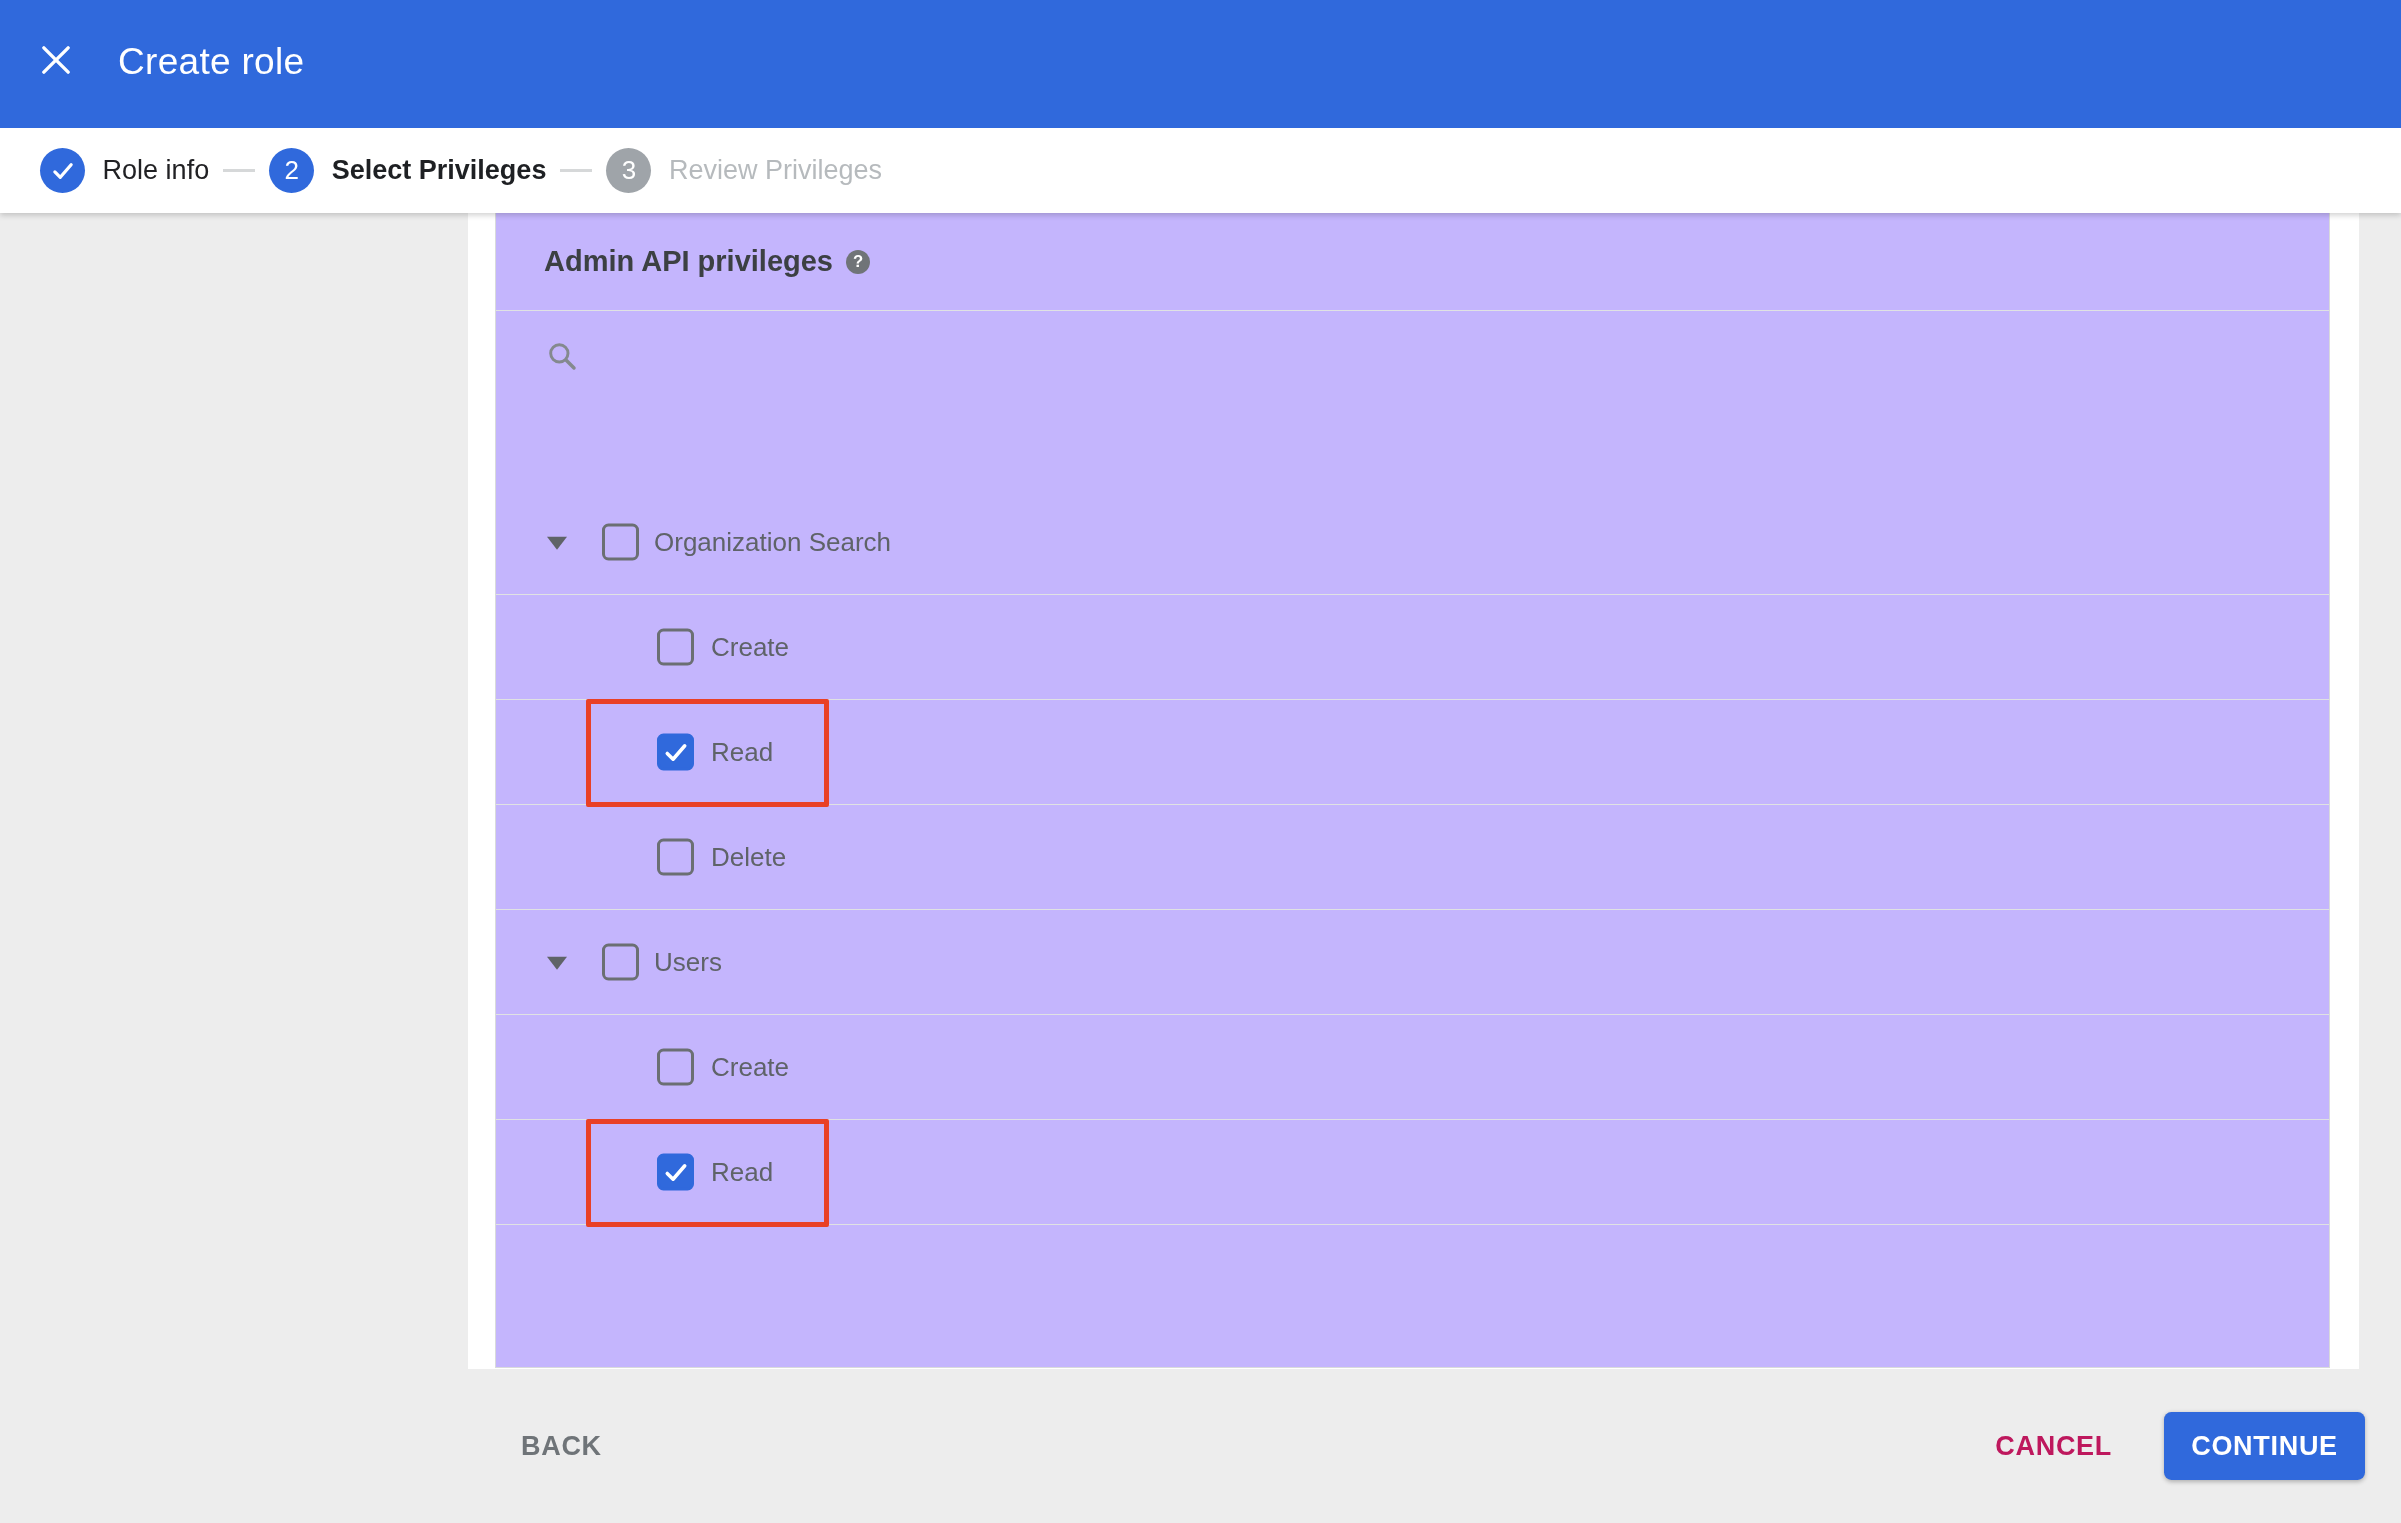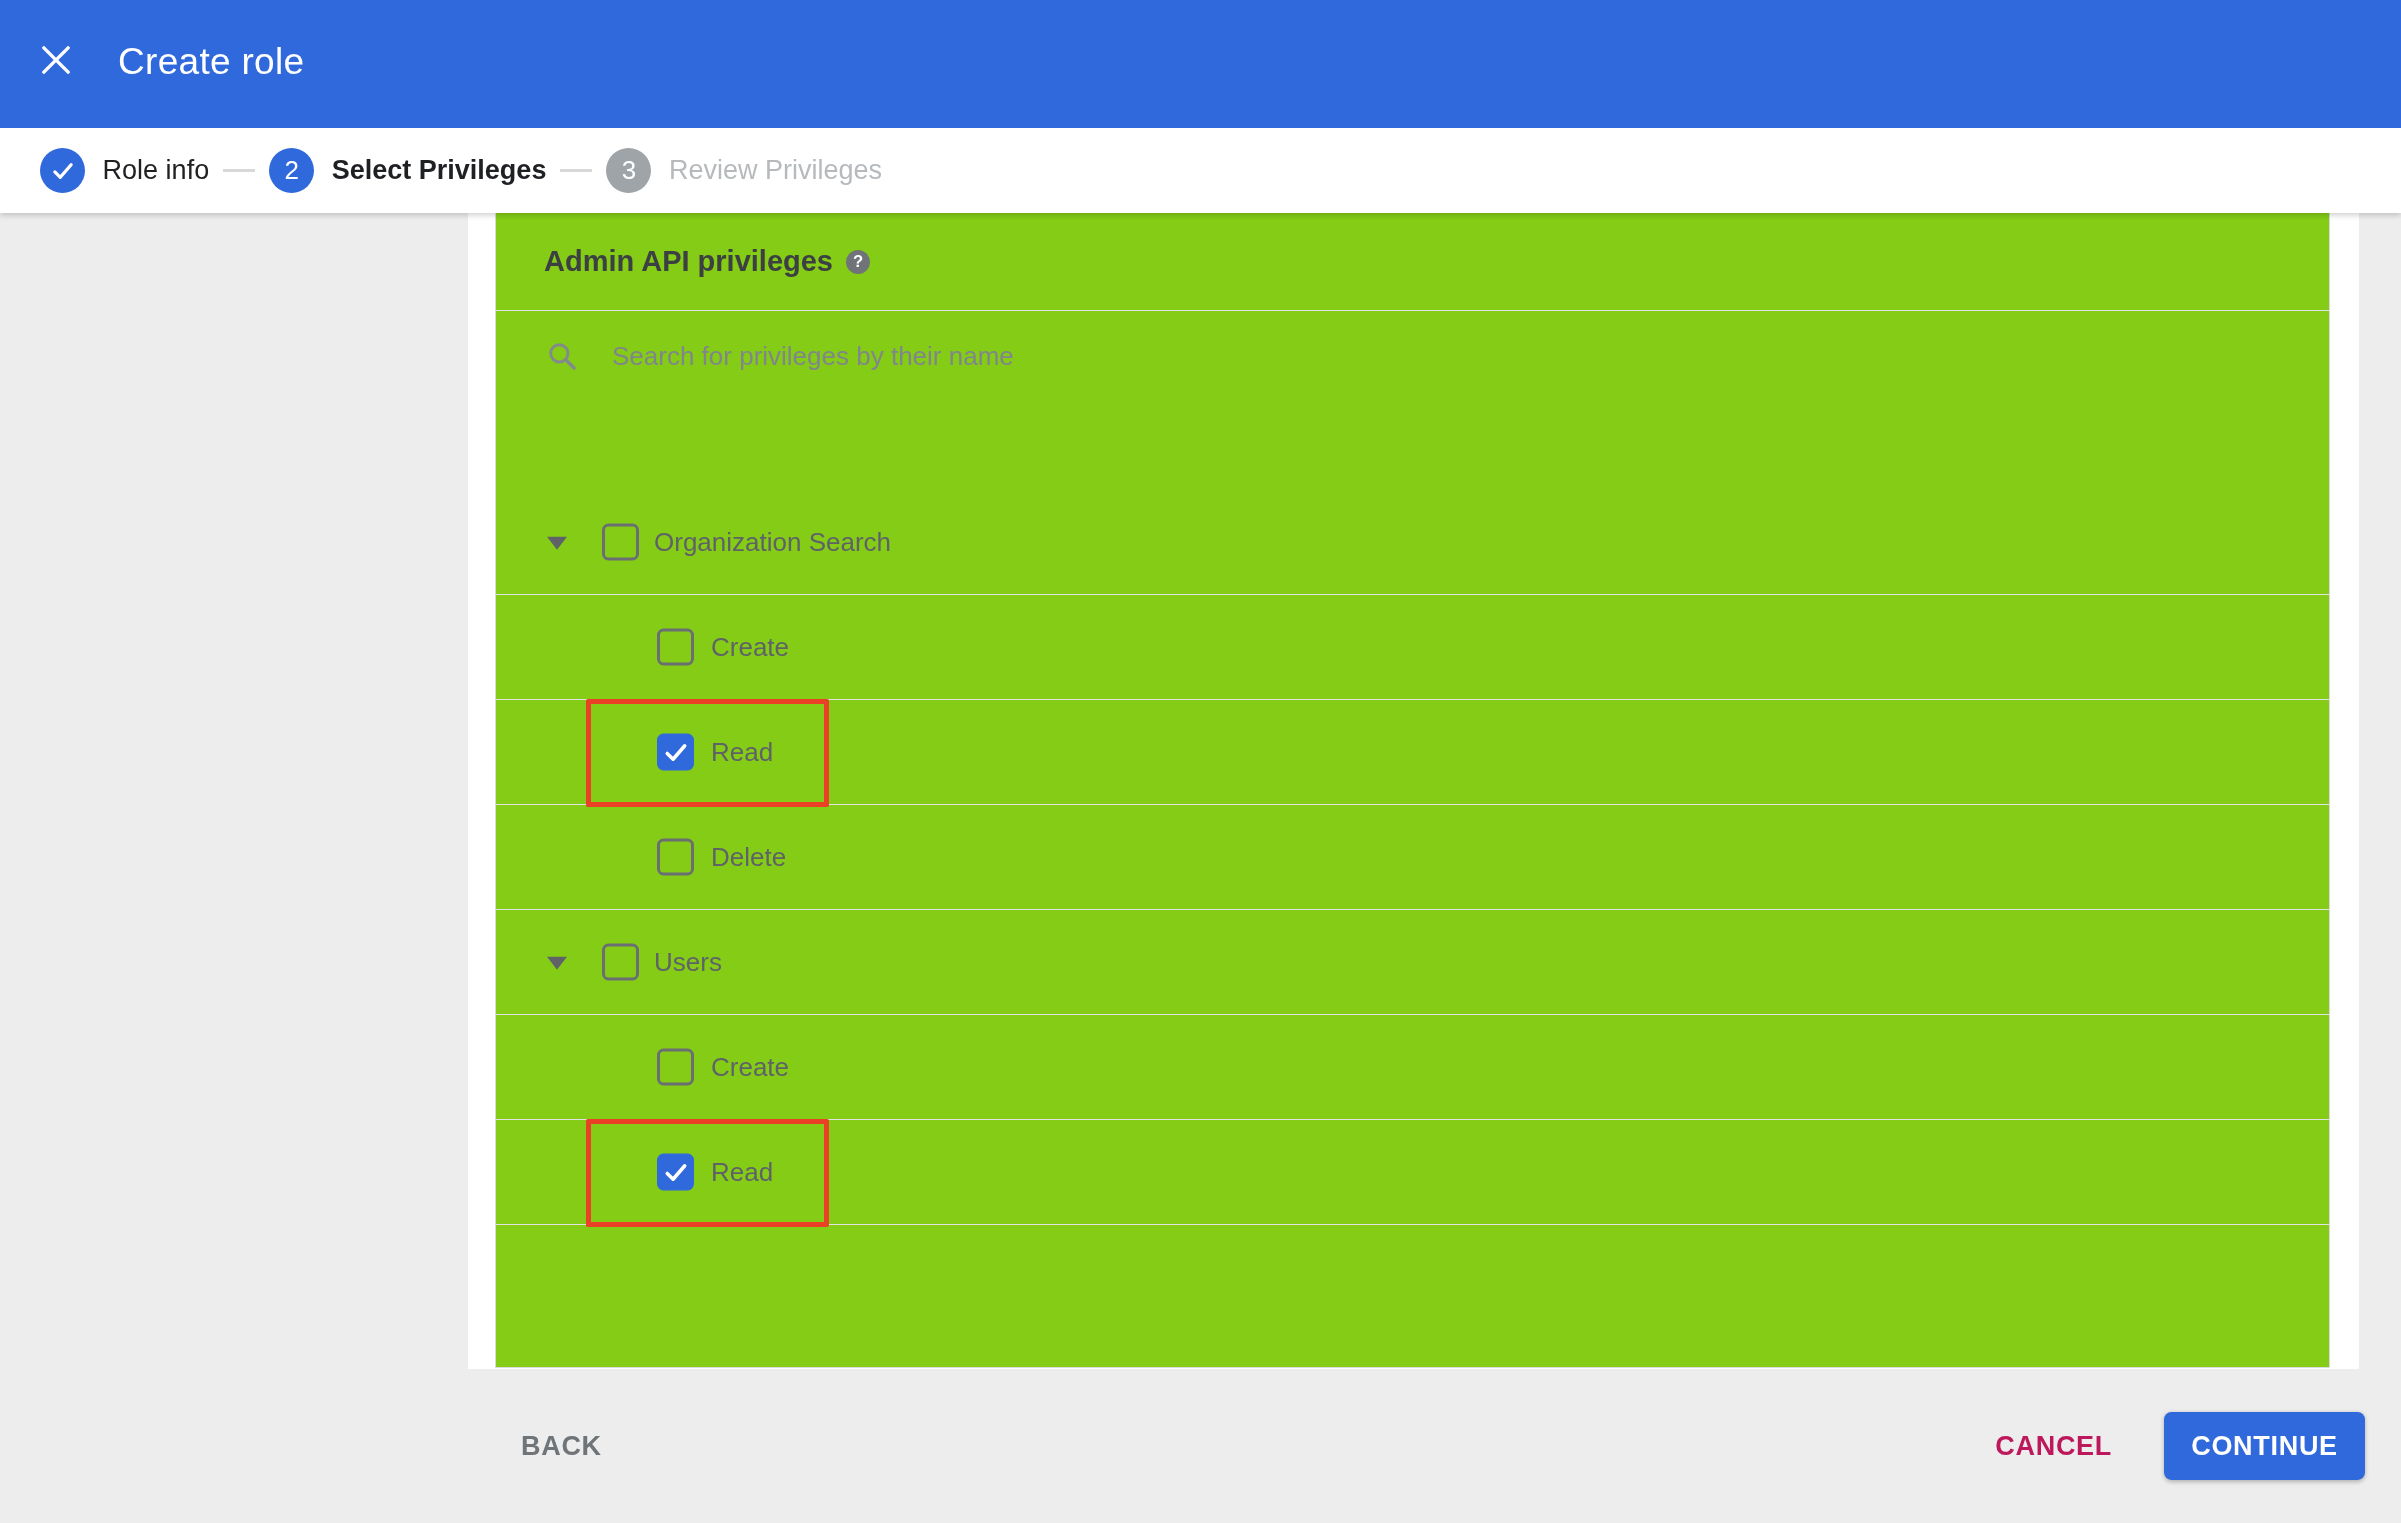"Admin API privileges" .card { background: #84cc16 -> #c4b5fd }
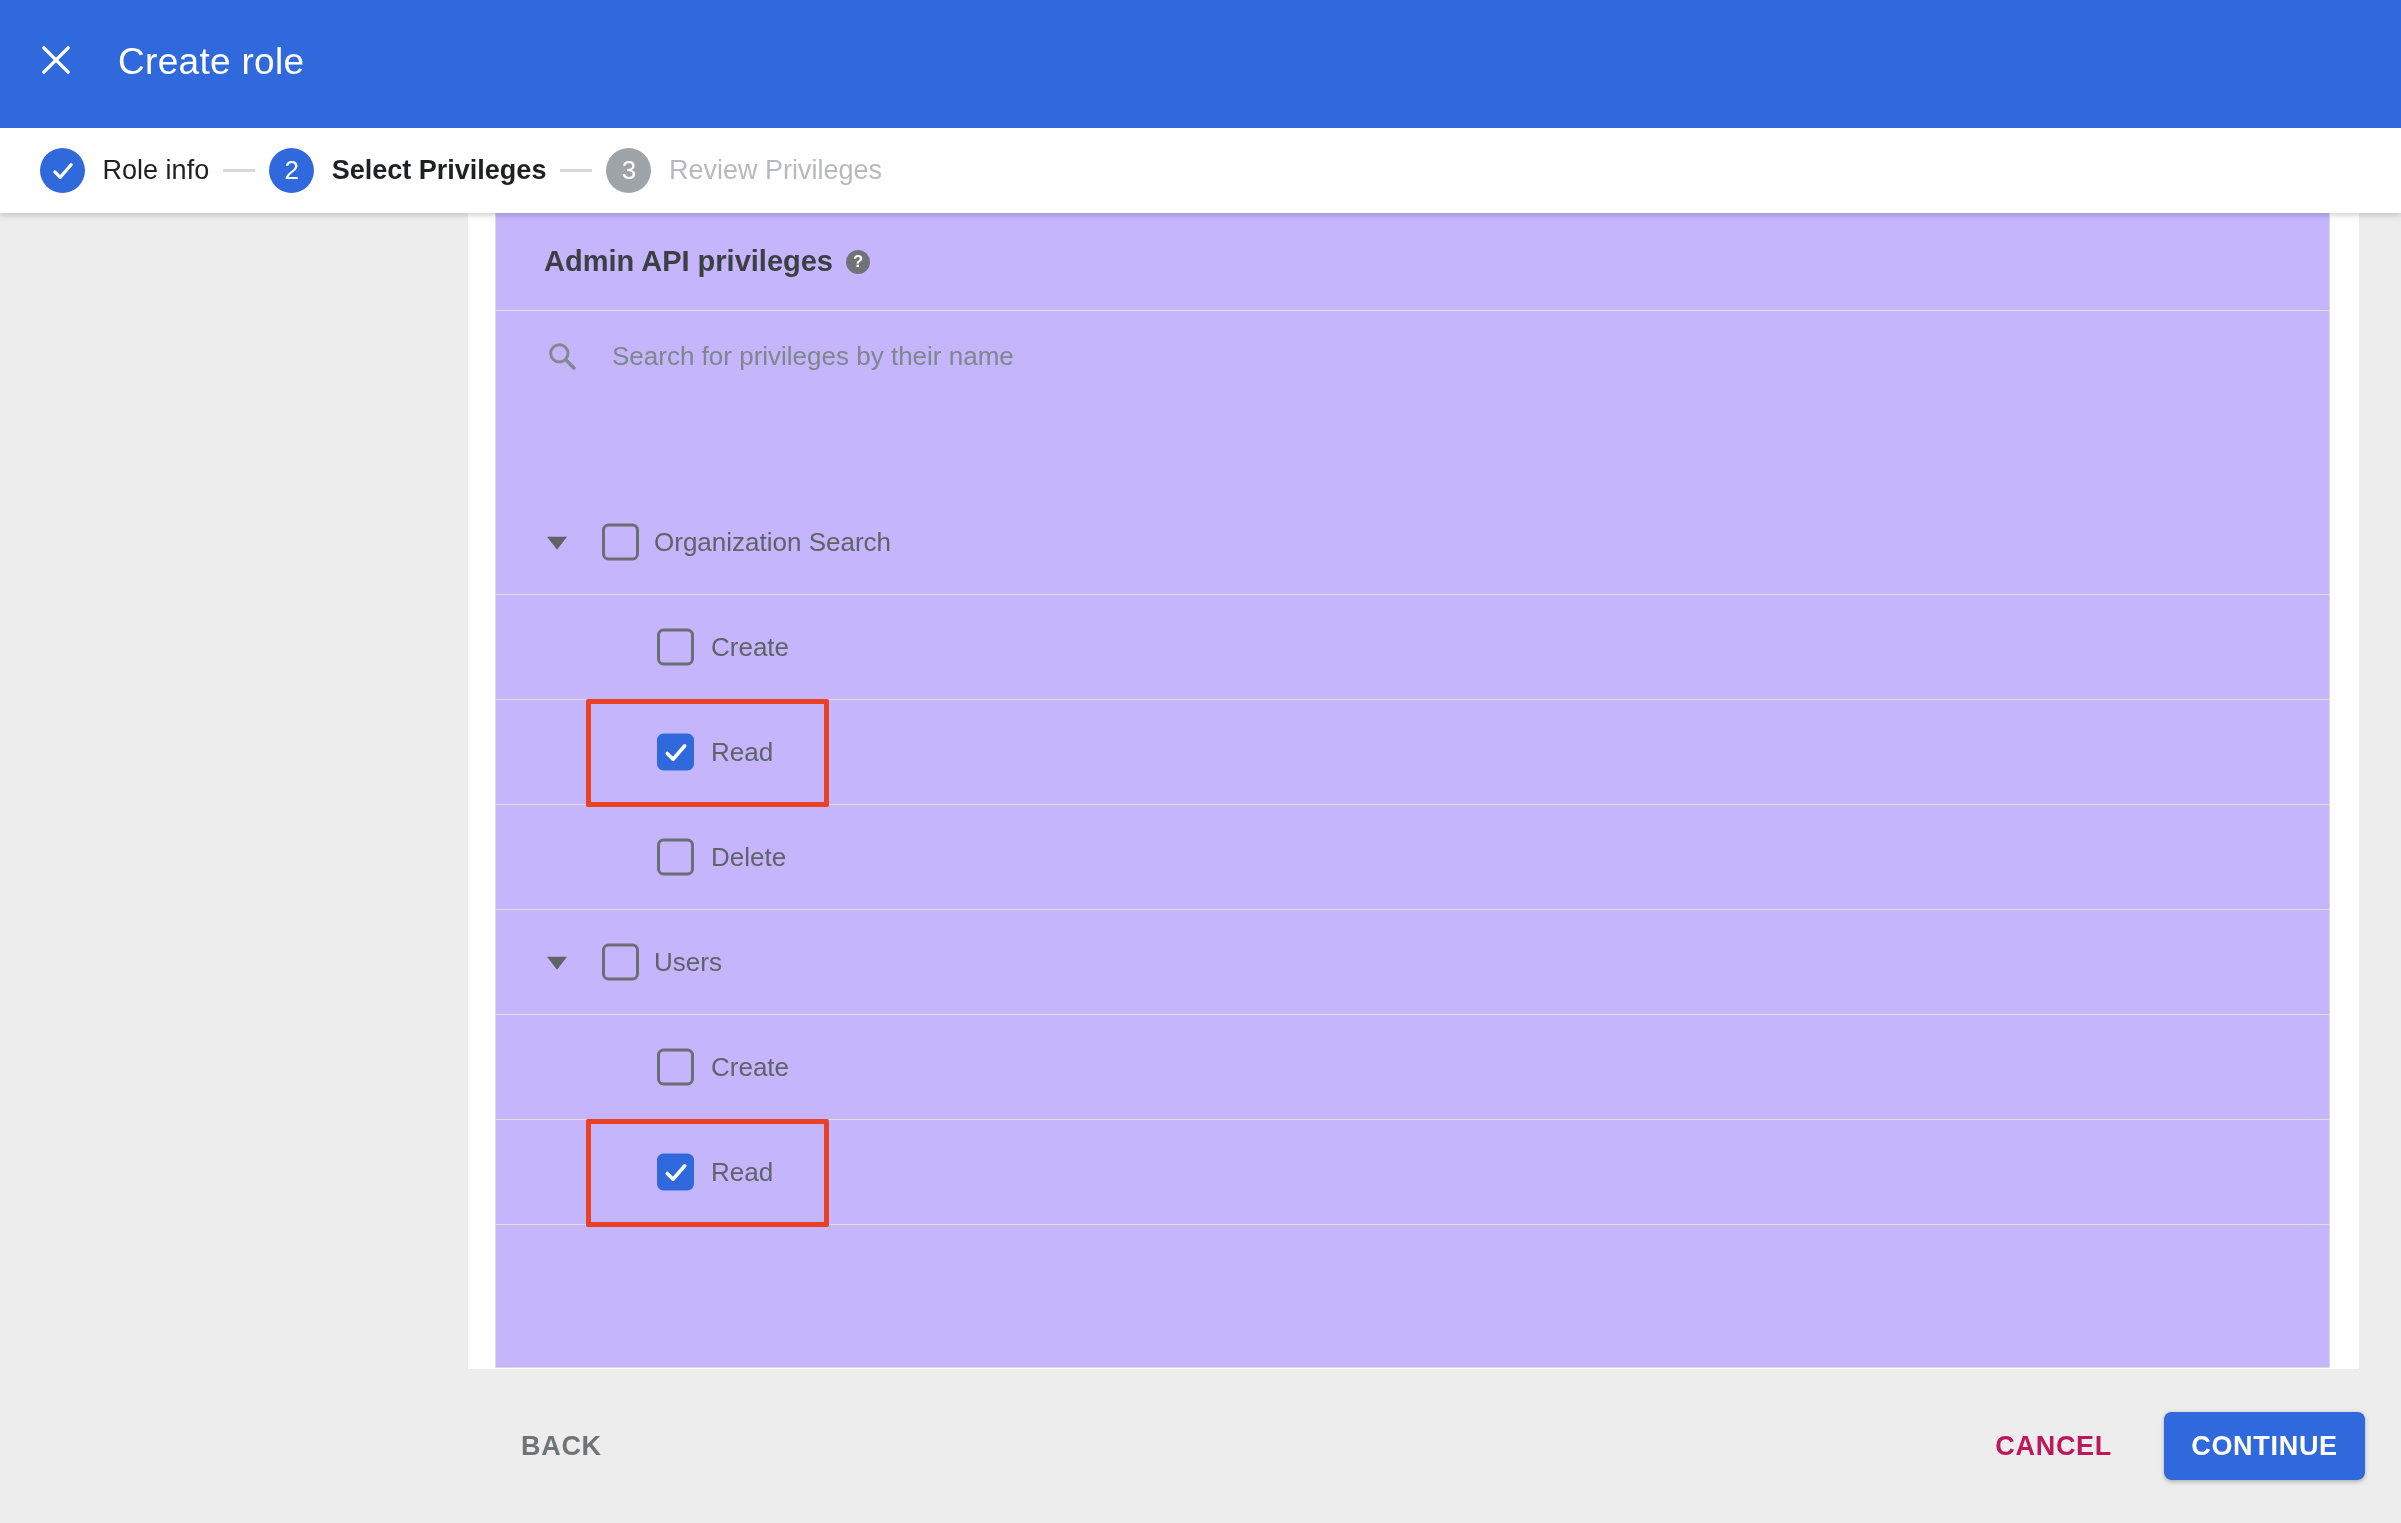"Search for privileges by their" input.abs { html: <input> -> none }
